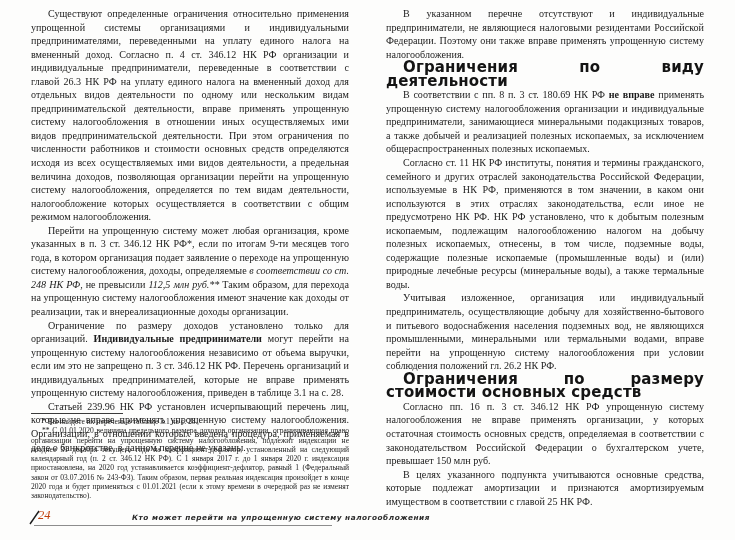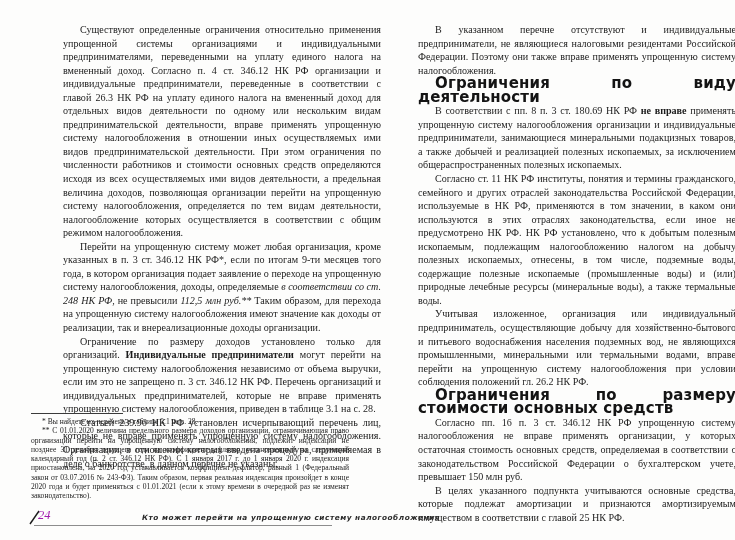"Существуют определенные ограничения" .col { margin-left: 32px -> none; top: 23px -> 7px }
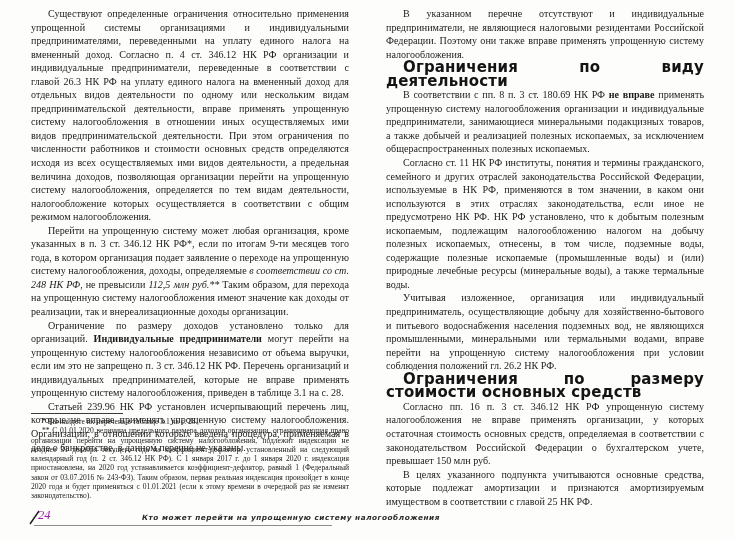"24" .folio { color: #a21caf -> #c2410c }
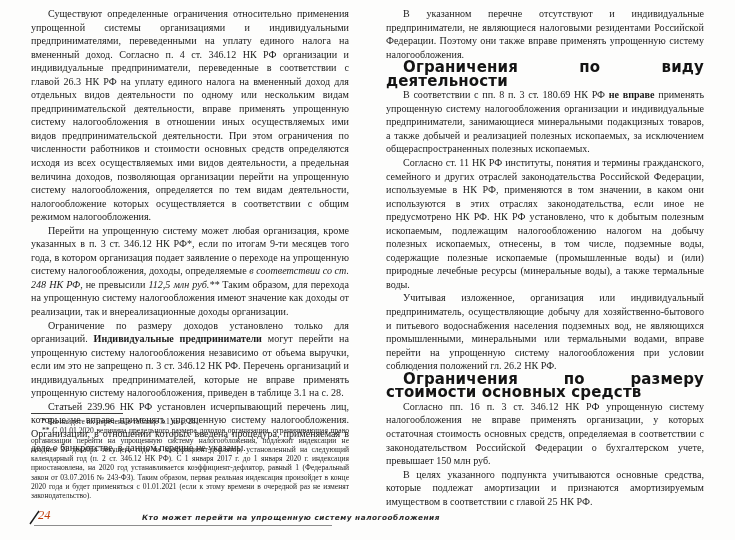"Кто может перейти на упрощенную" .running-head { left: 118px -> 108px }
